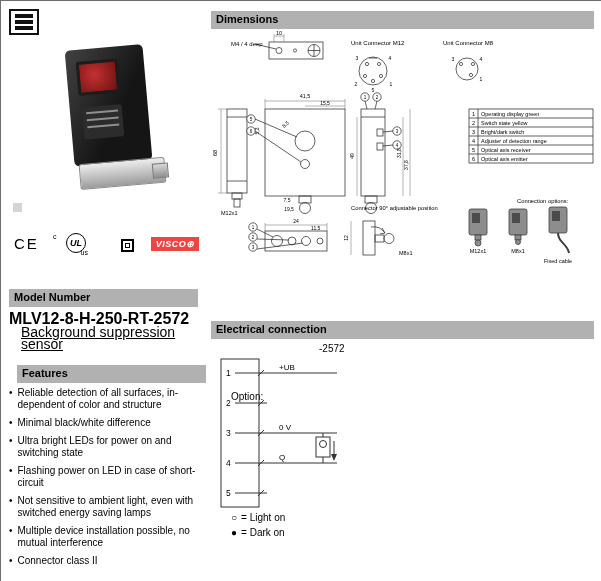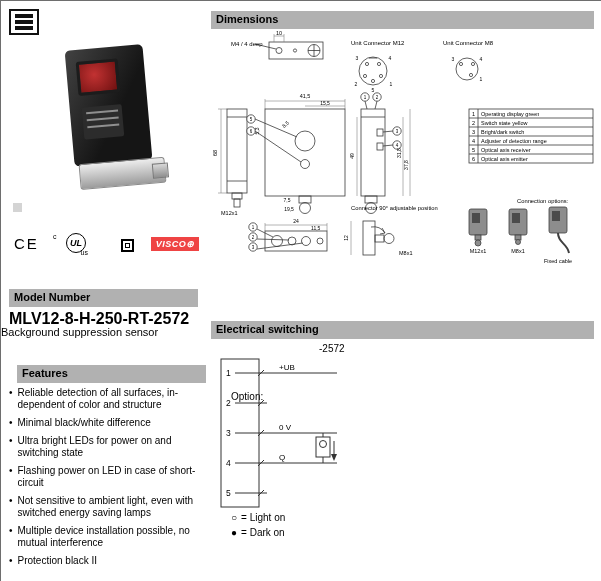"Background suppression sensor" .desc { font-size: 11px -> 14px; left: 0 -> 20px; text-decoration: none -> underline }
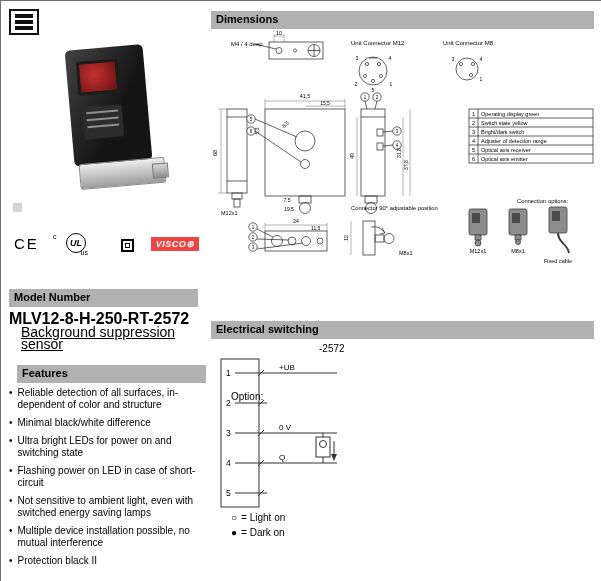"Electrical switching" div.section-bar { text: switching -> connection }
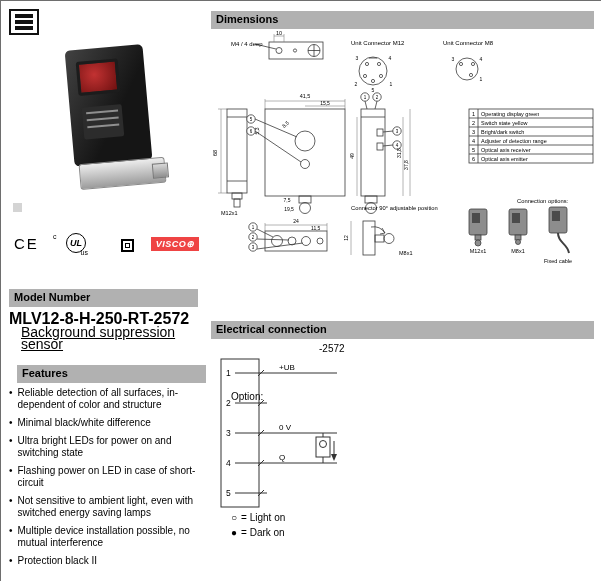"Protection black II" span { text: Protection black -> Connector class }
